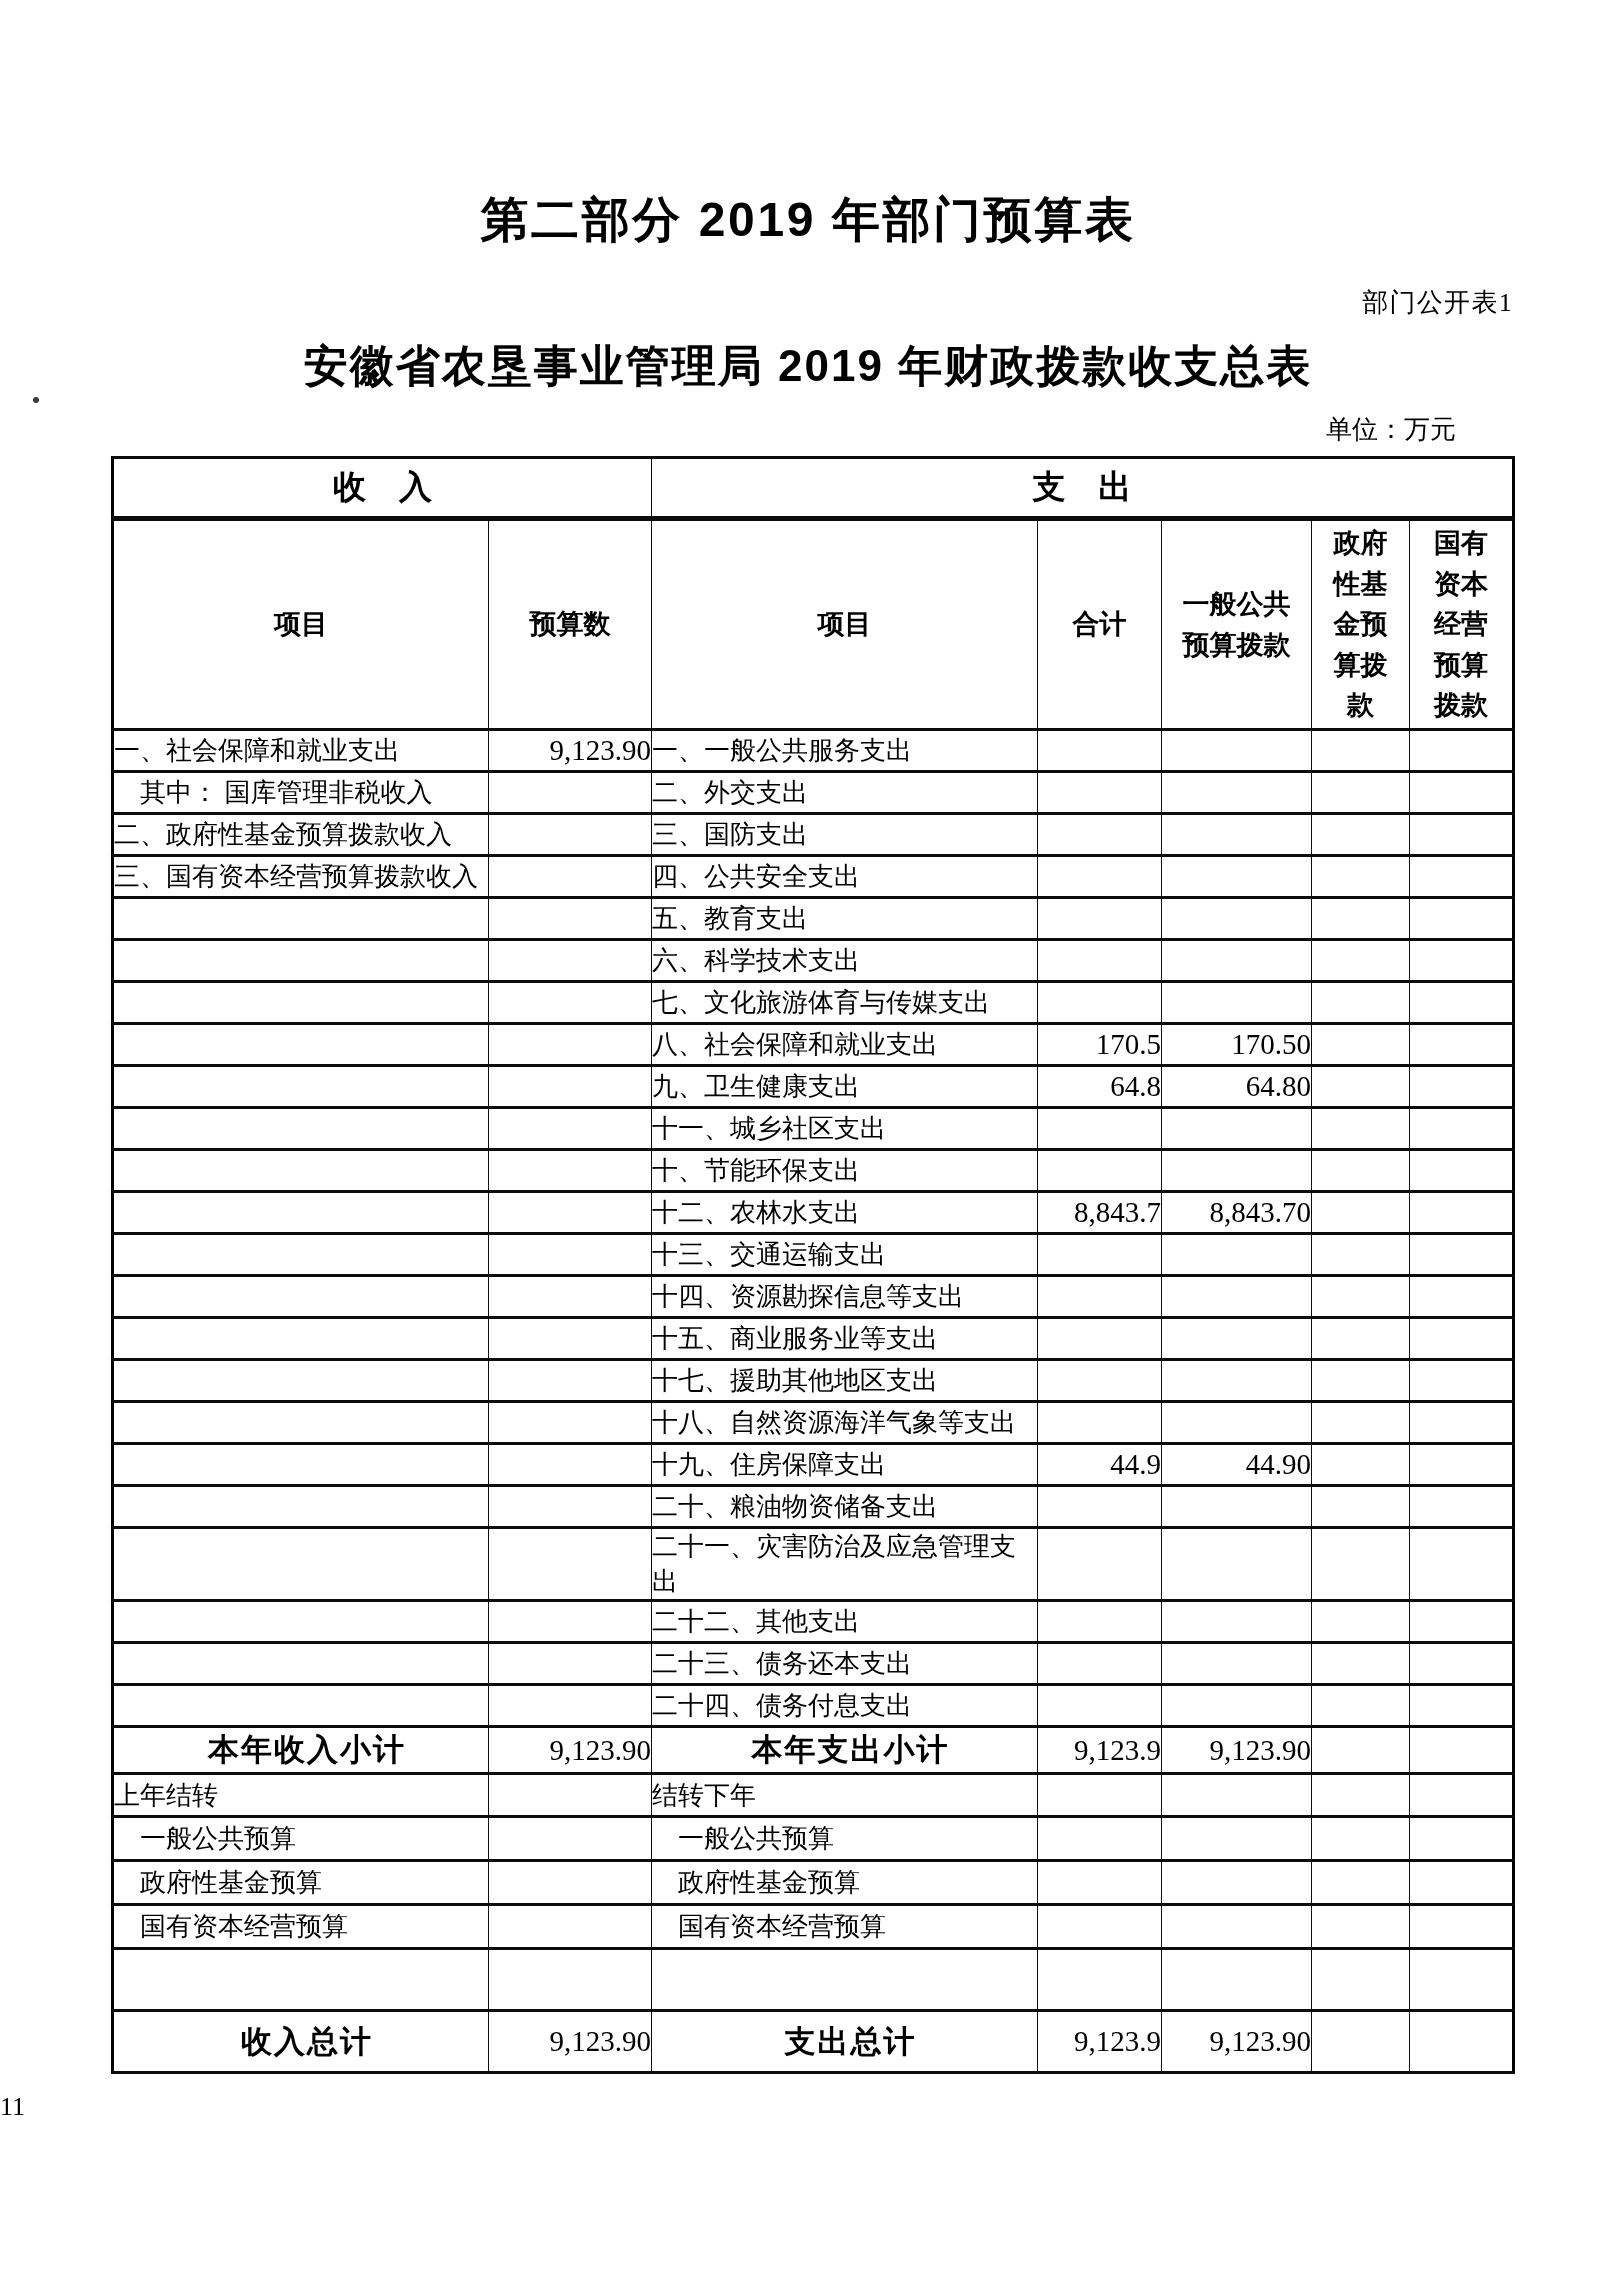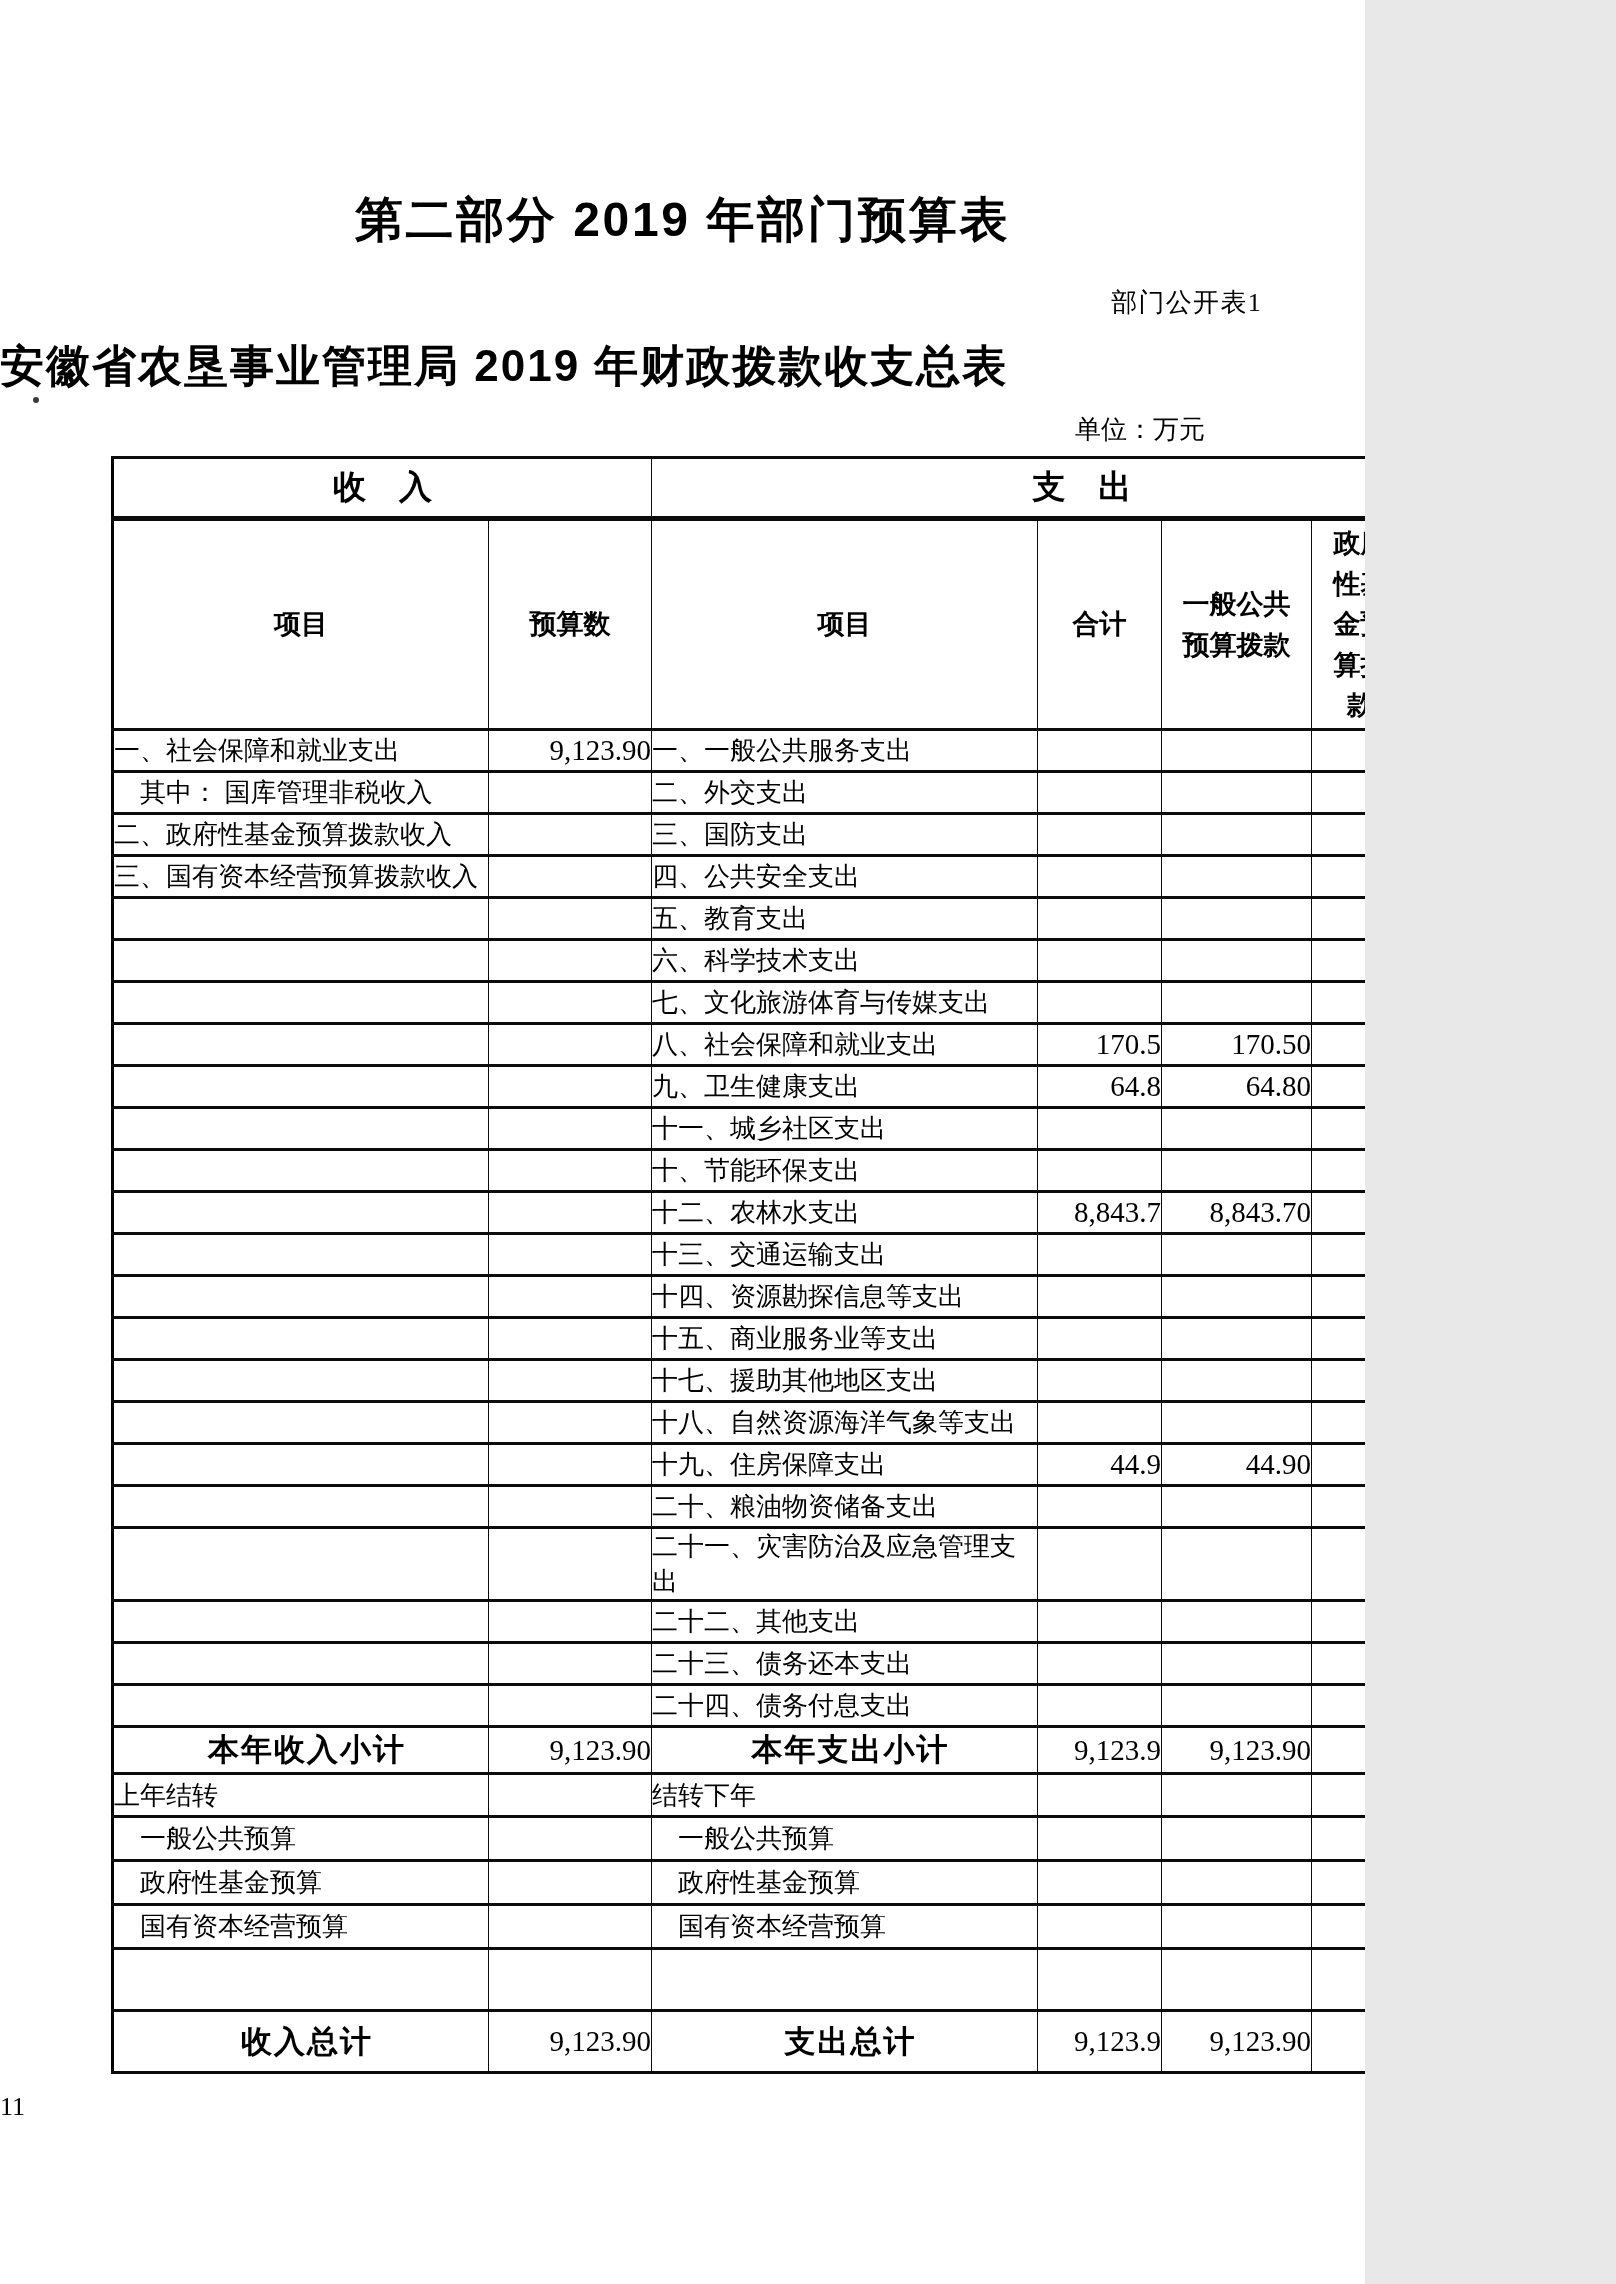"第二部分 2019 年部门预算表" .page { width: 1365px -> 1616px }
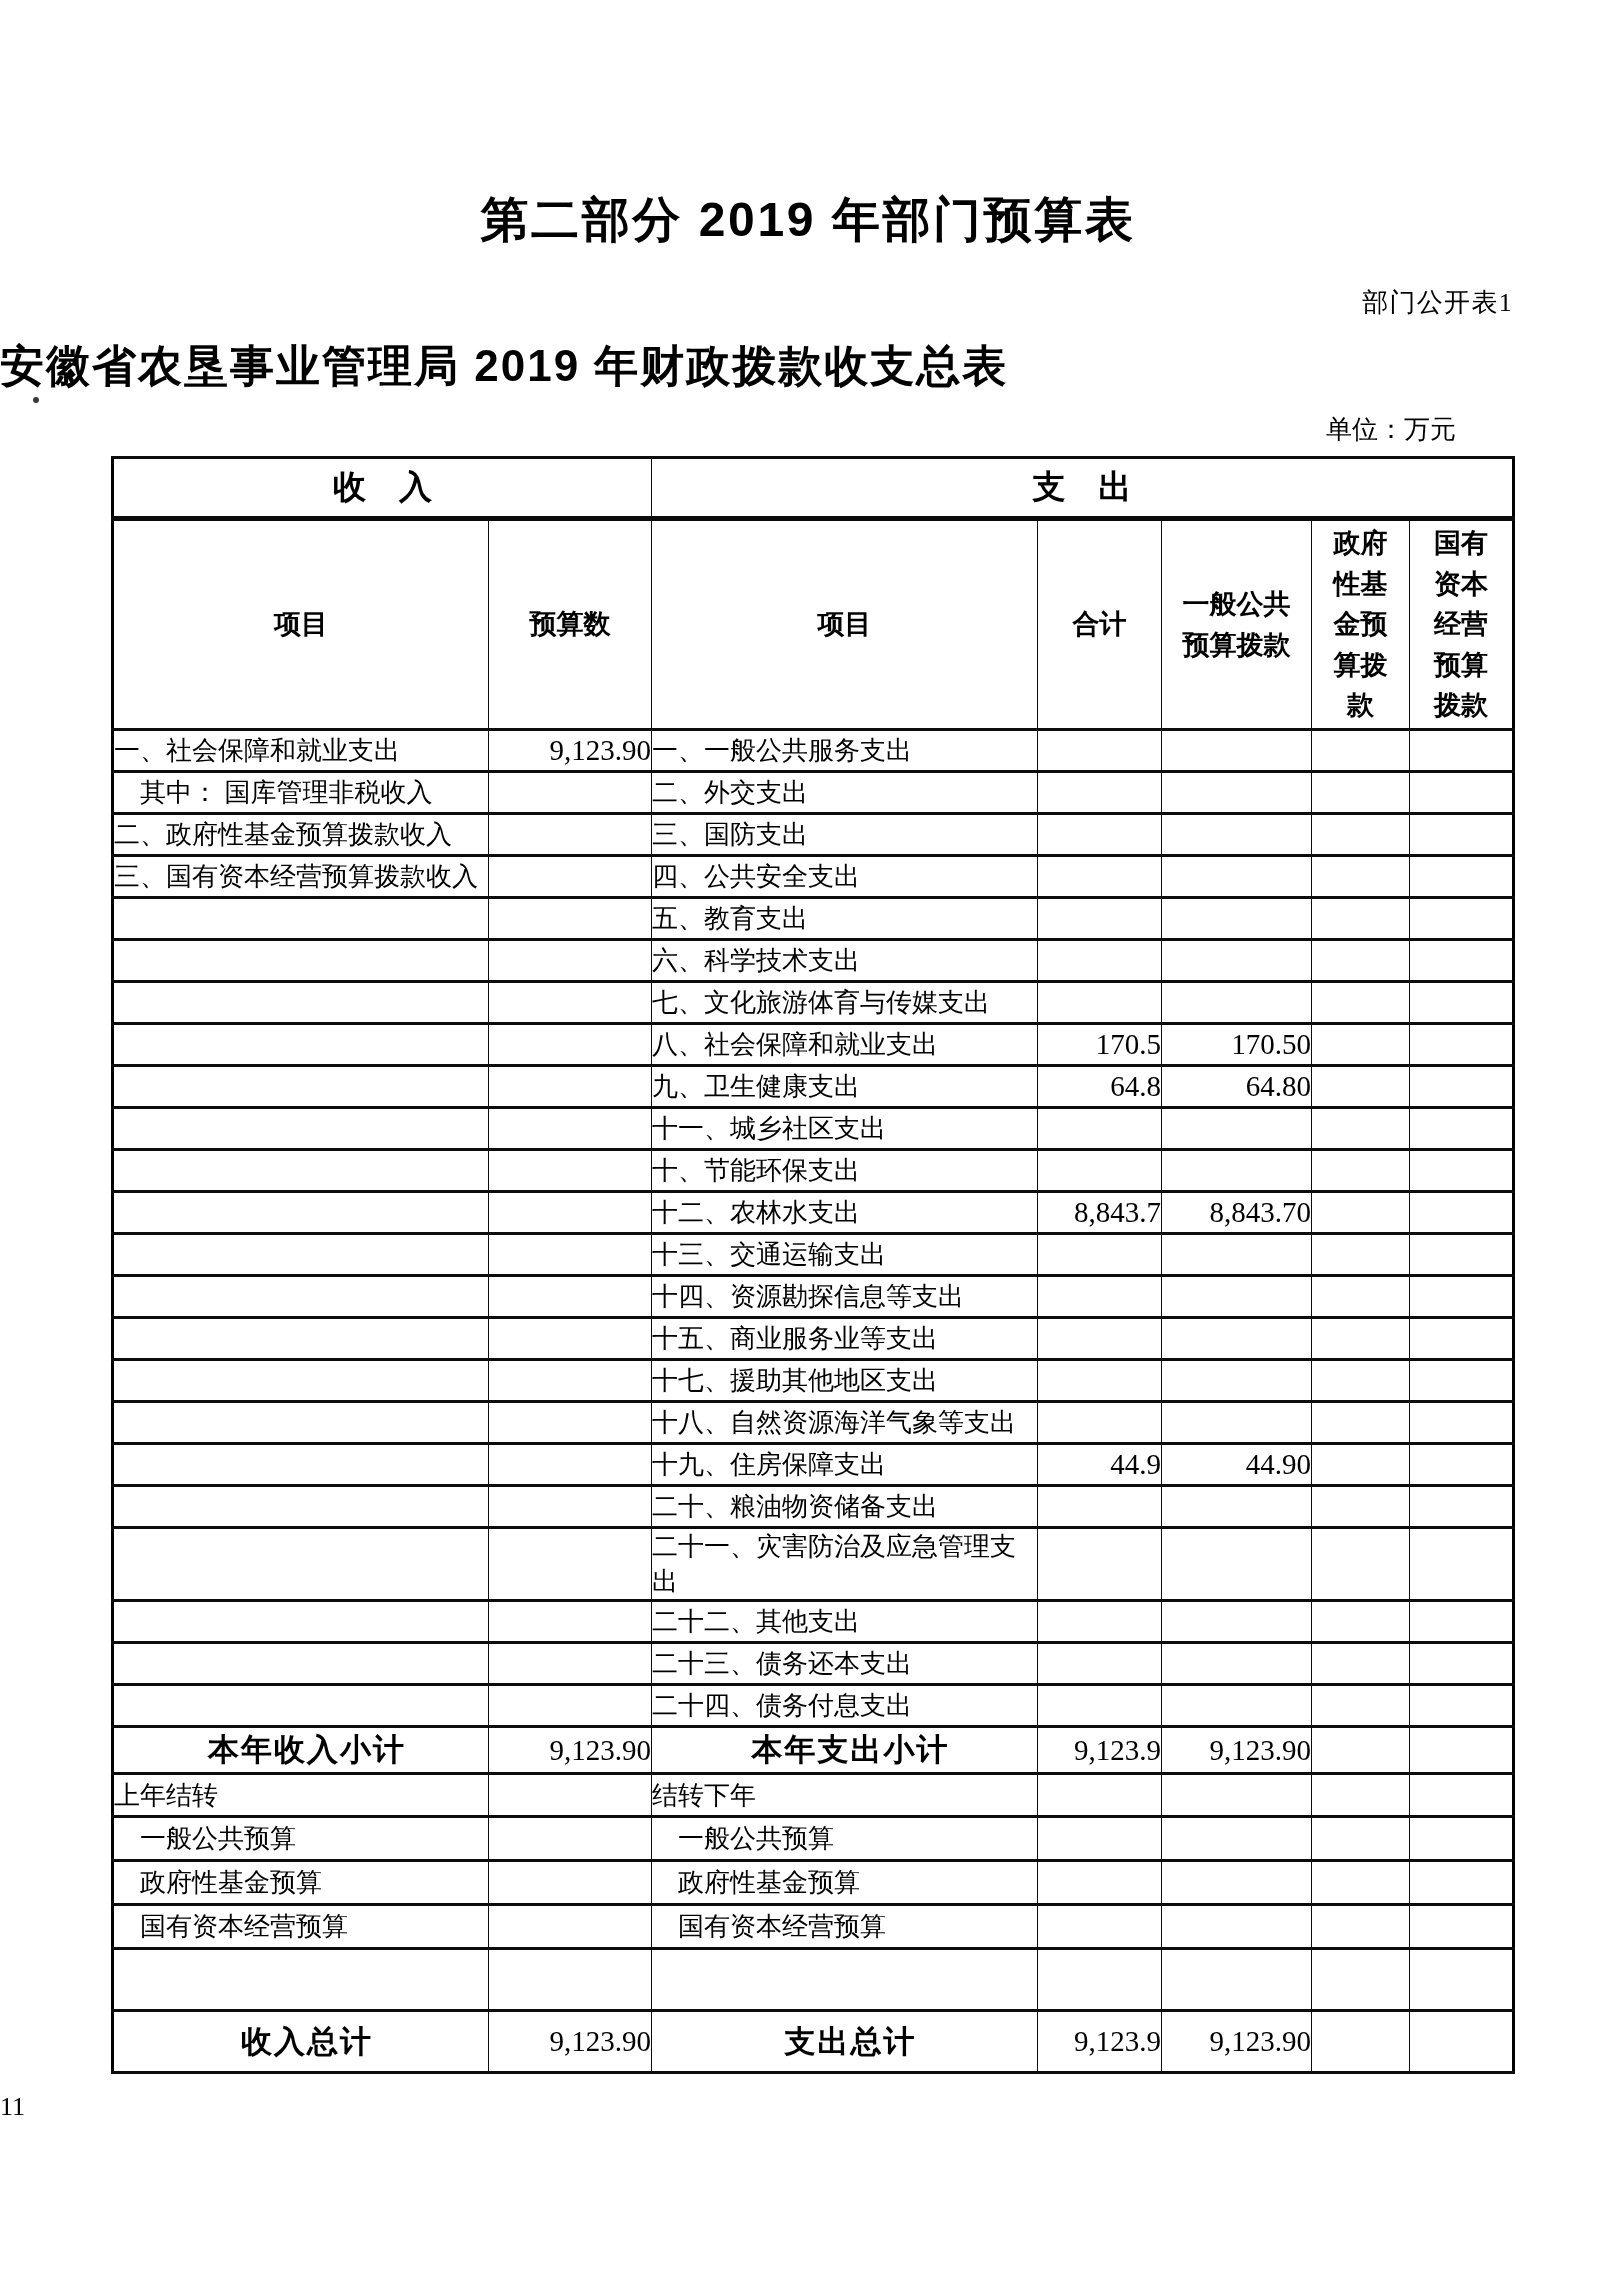"安徽省农垦事业管理局 2019 年财政拨款收支总表" .main-title { text-align: left -> center }
